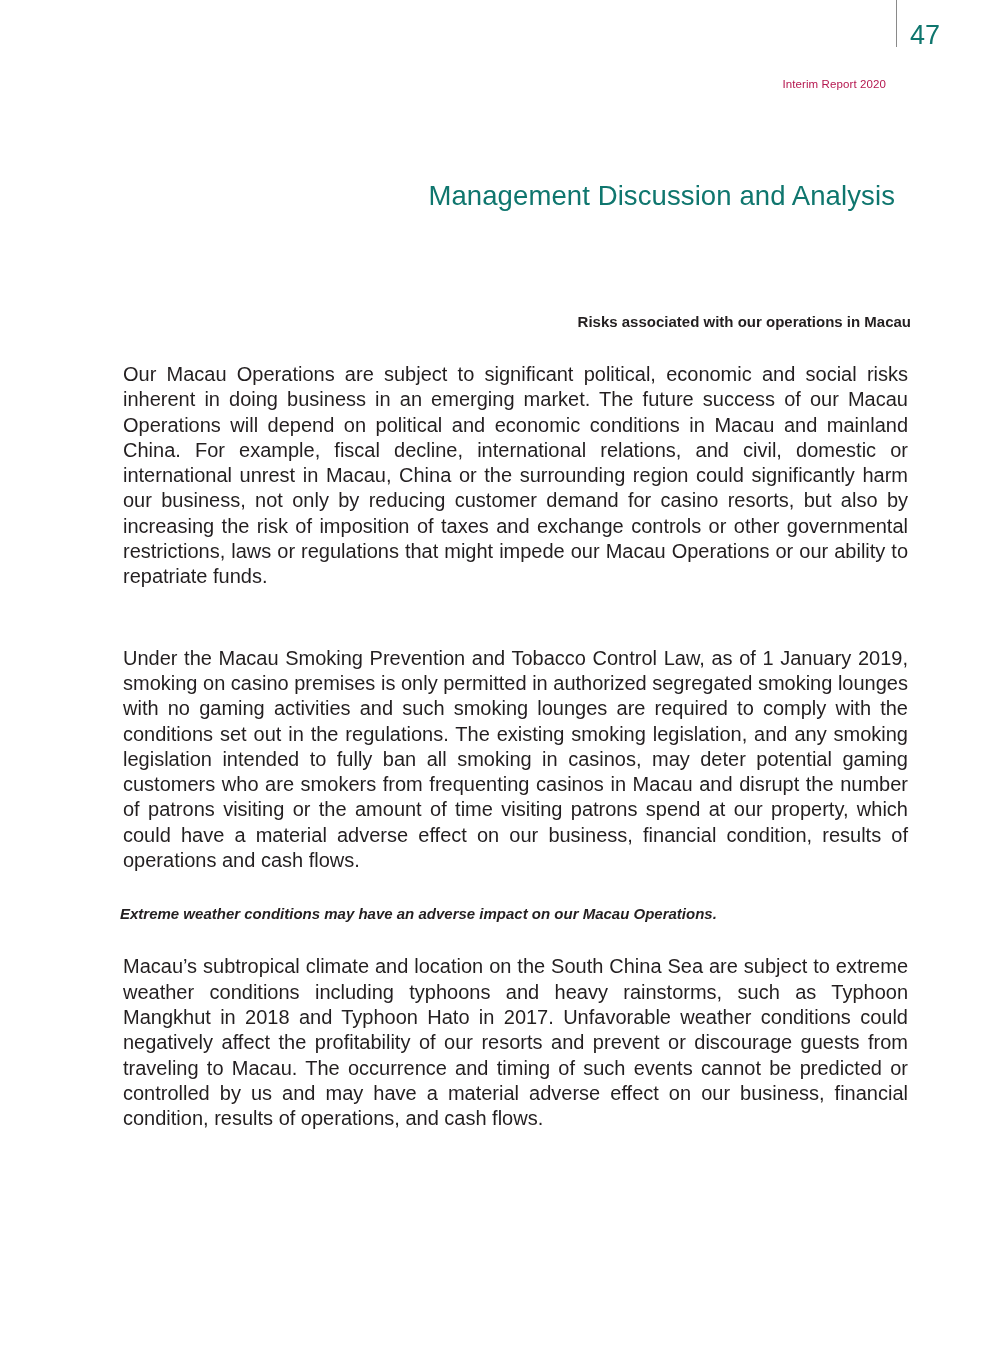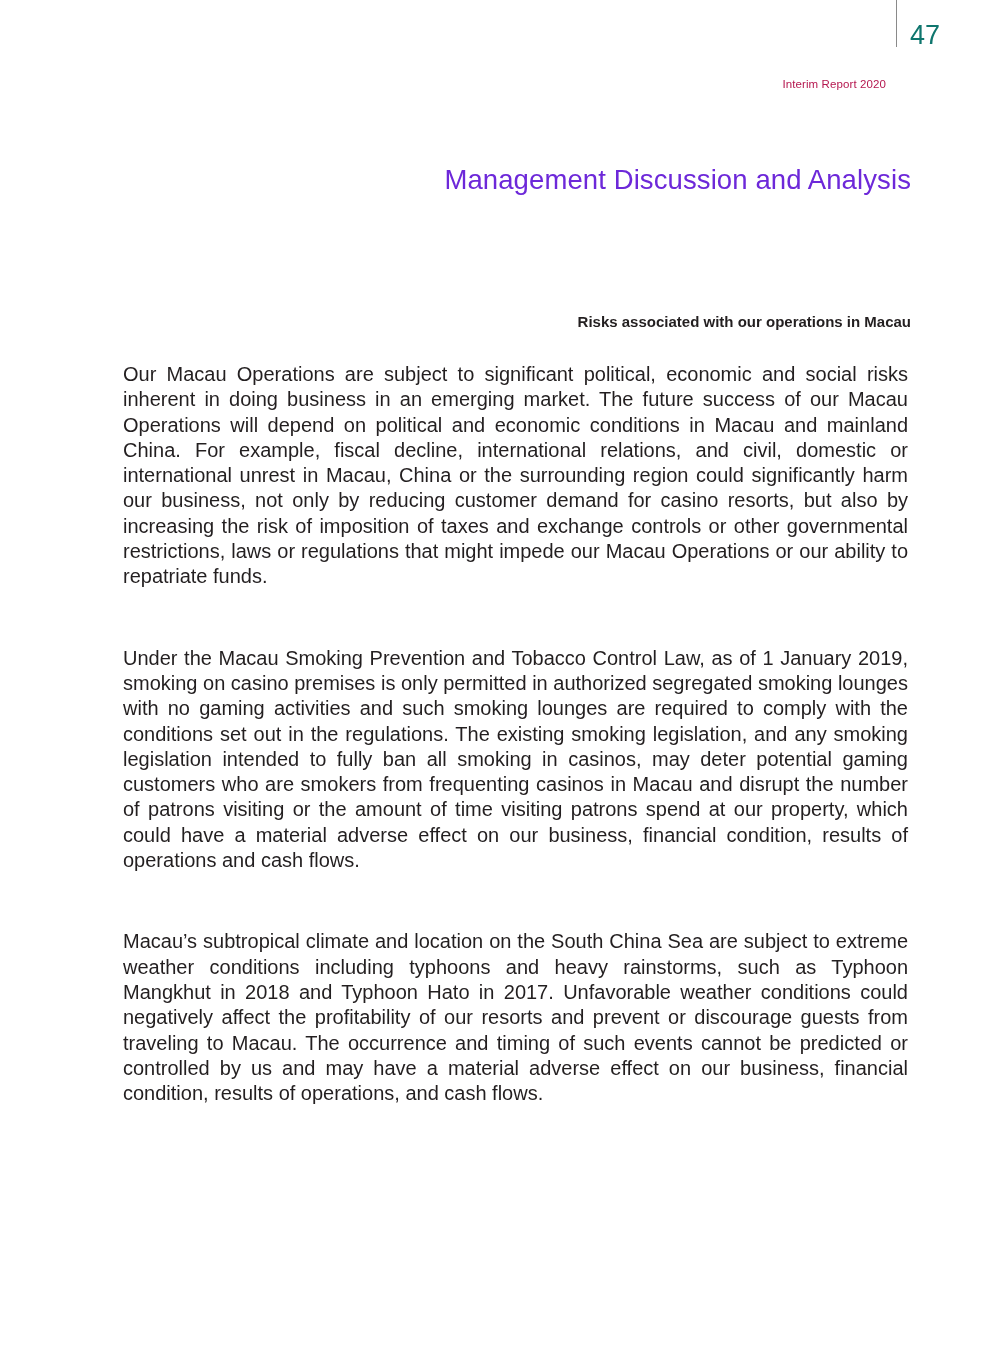"Management Discussion and Analysis" .section-title { color: #6d28d9 -> #0f766e; margin: 0 -> 16px }
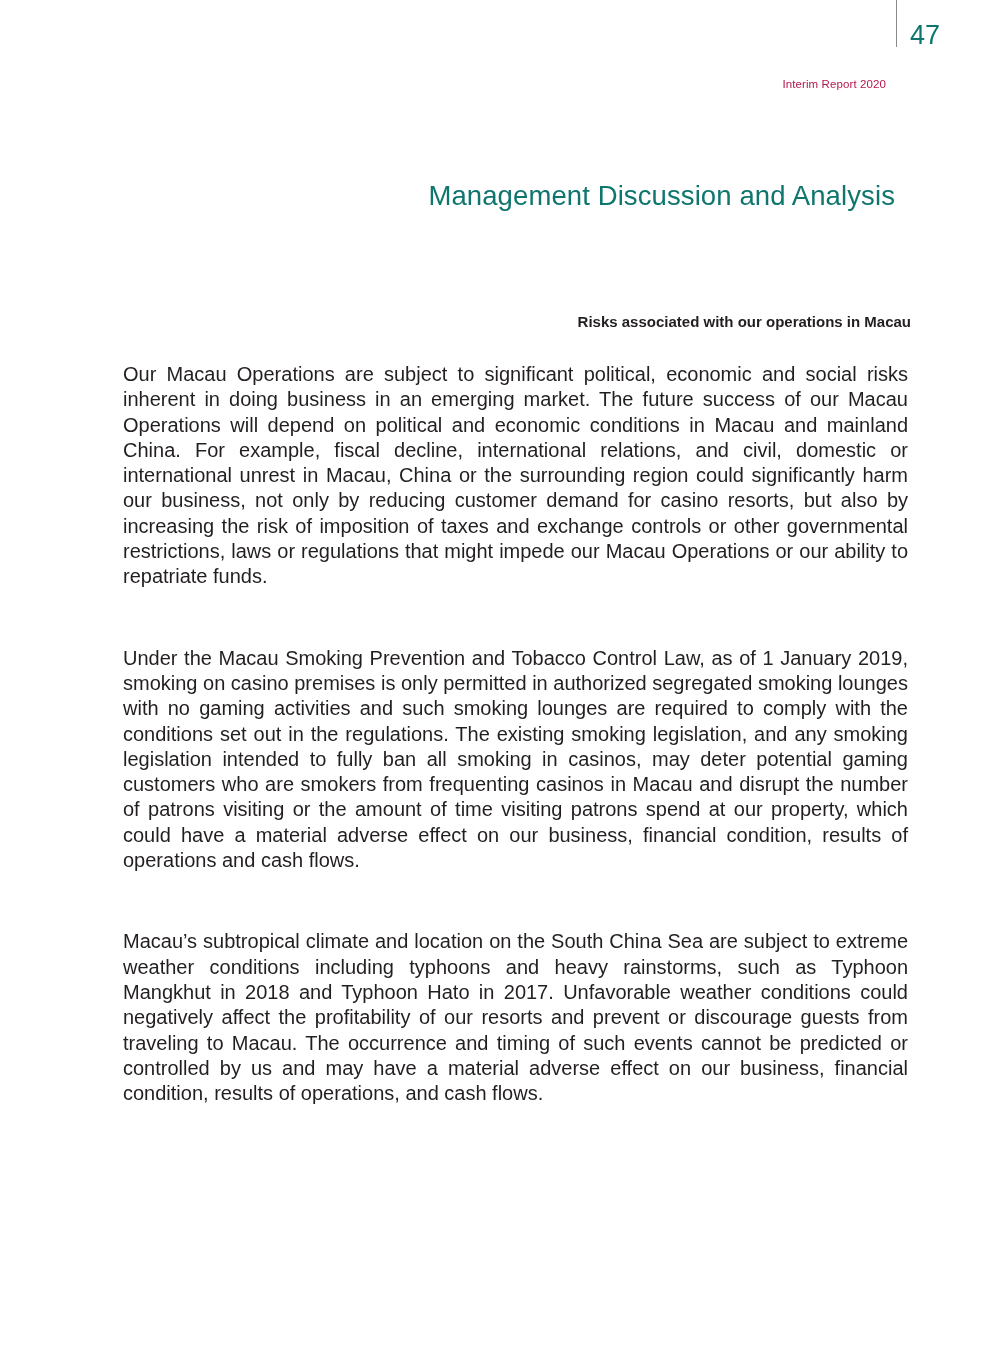"Extreme weather conditions may have" p.h-sub { html: none -> <p>Extreme weather conditions may have an adverse impact on our Macau Operations.</p> }
